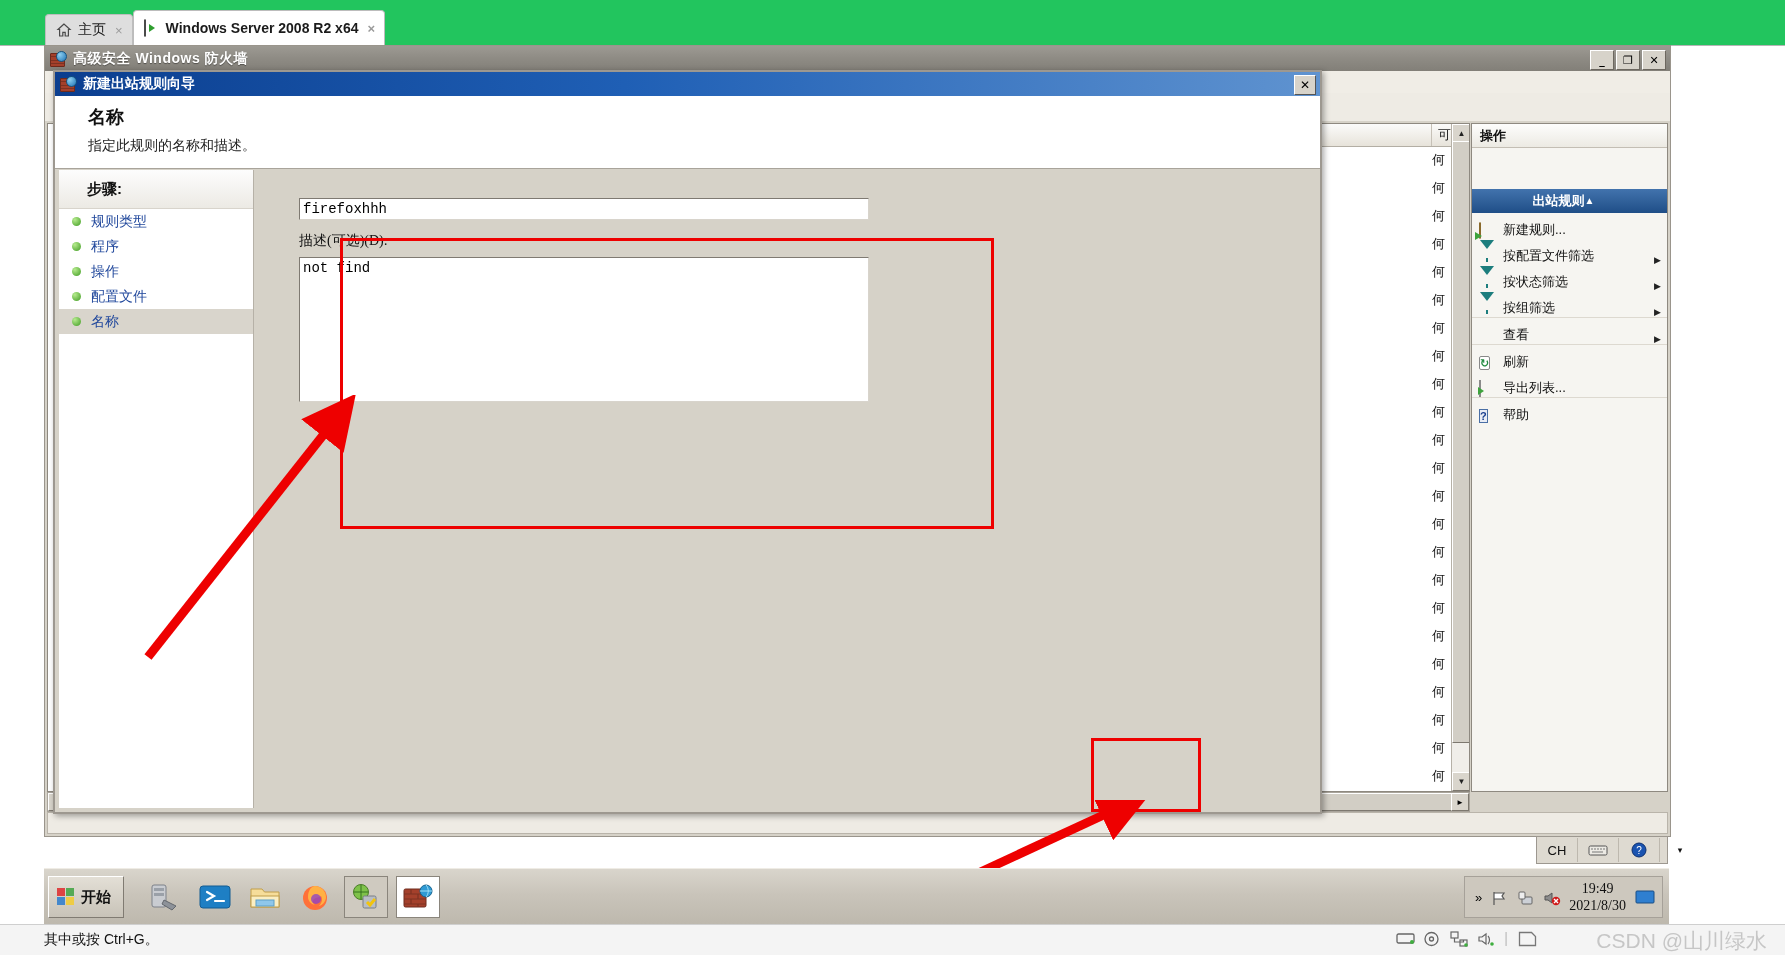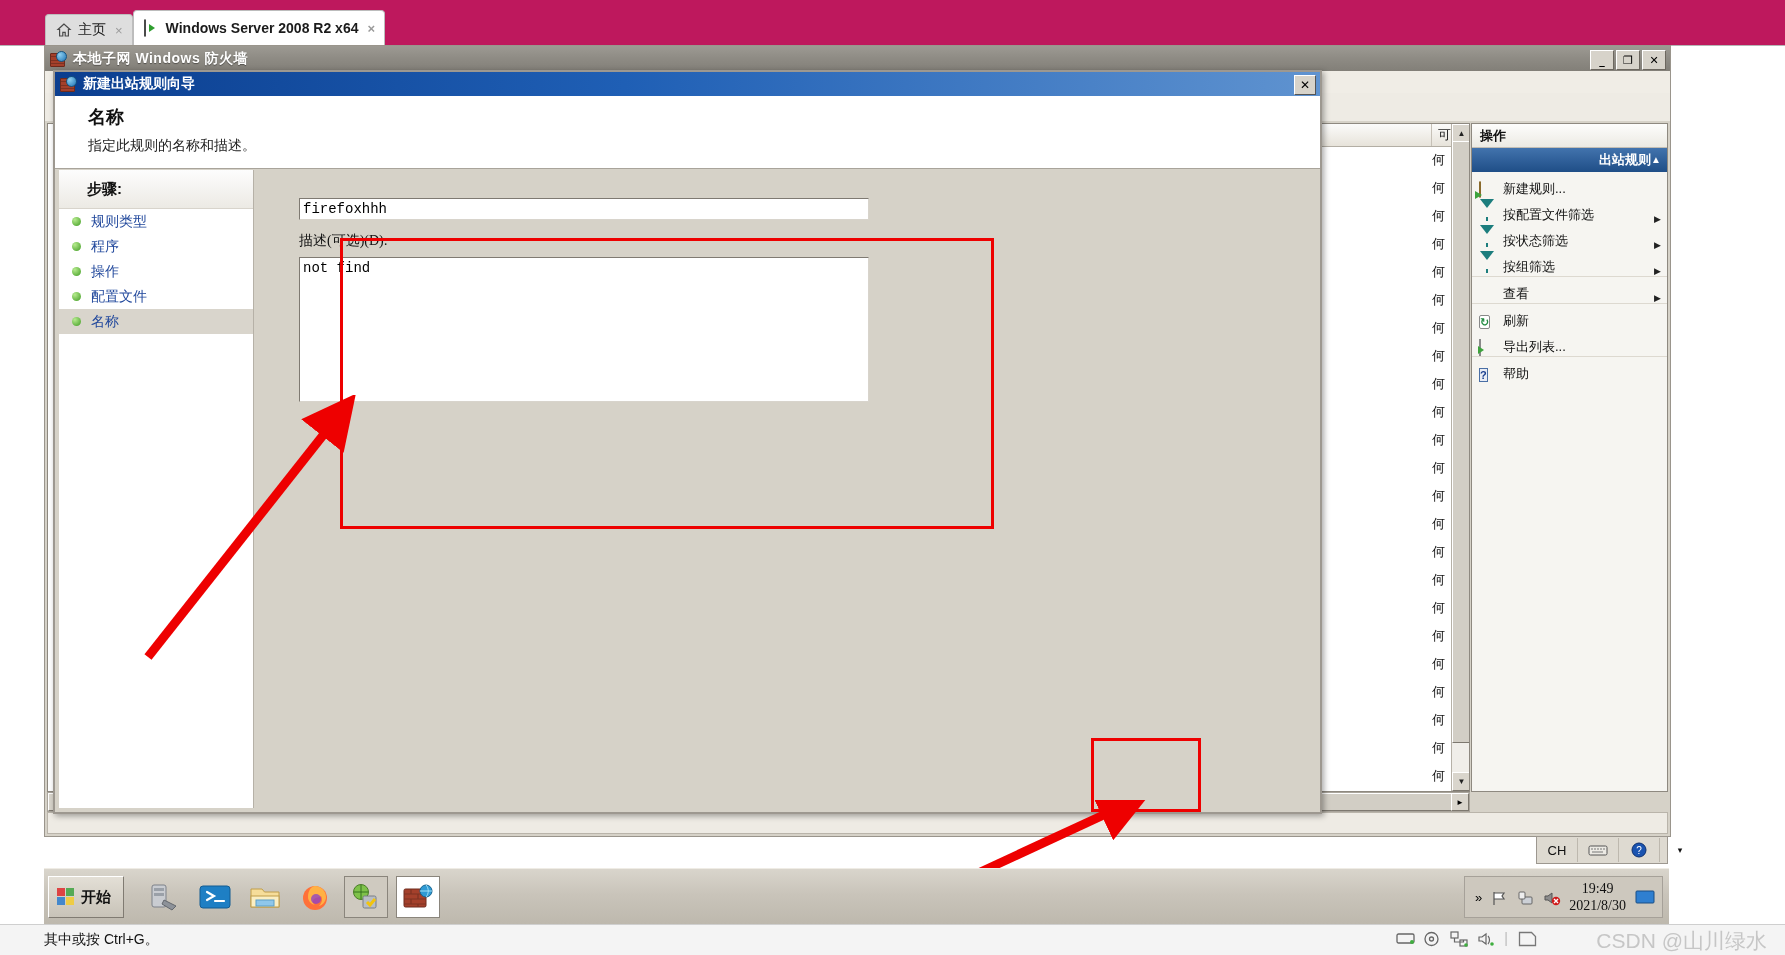"主页" #tabstrip { background: #be185d -> #22c55e }
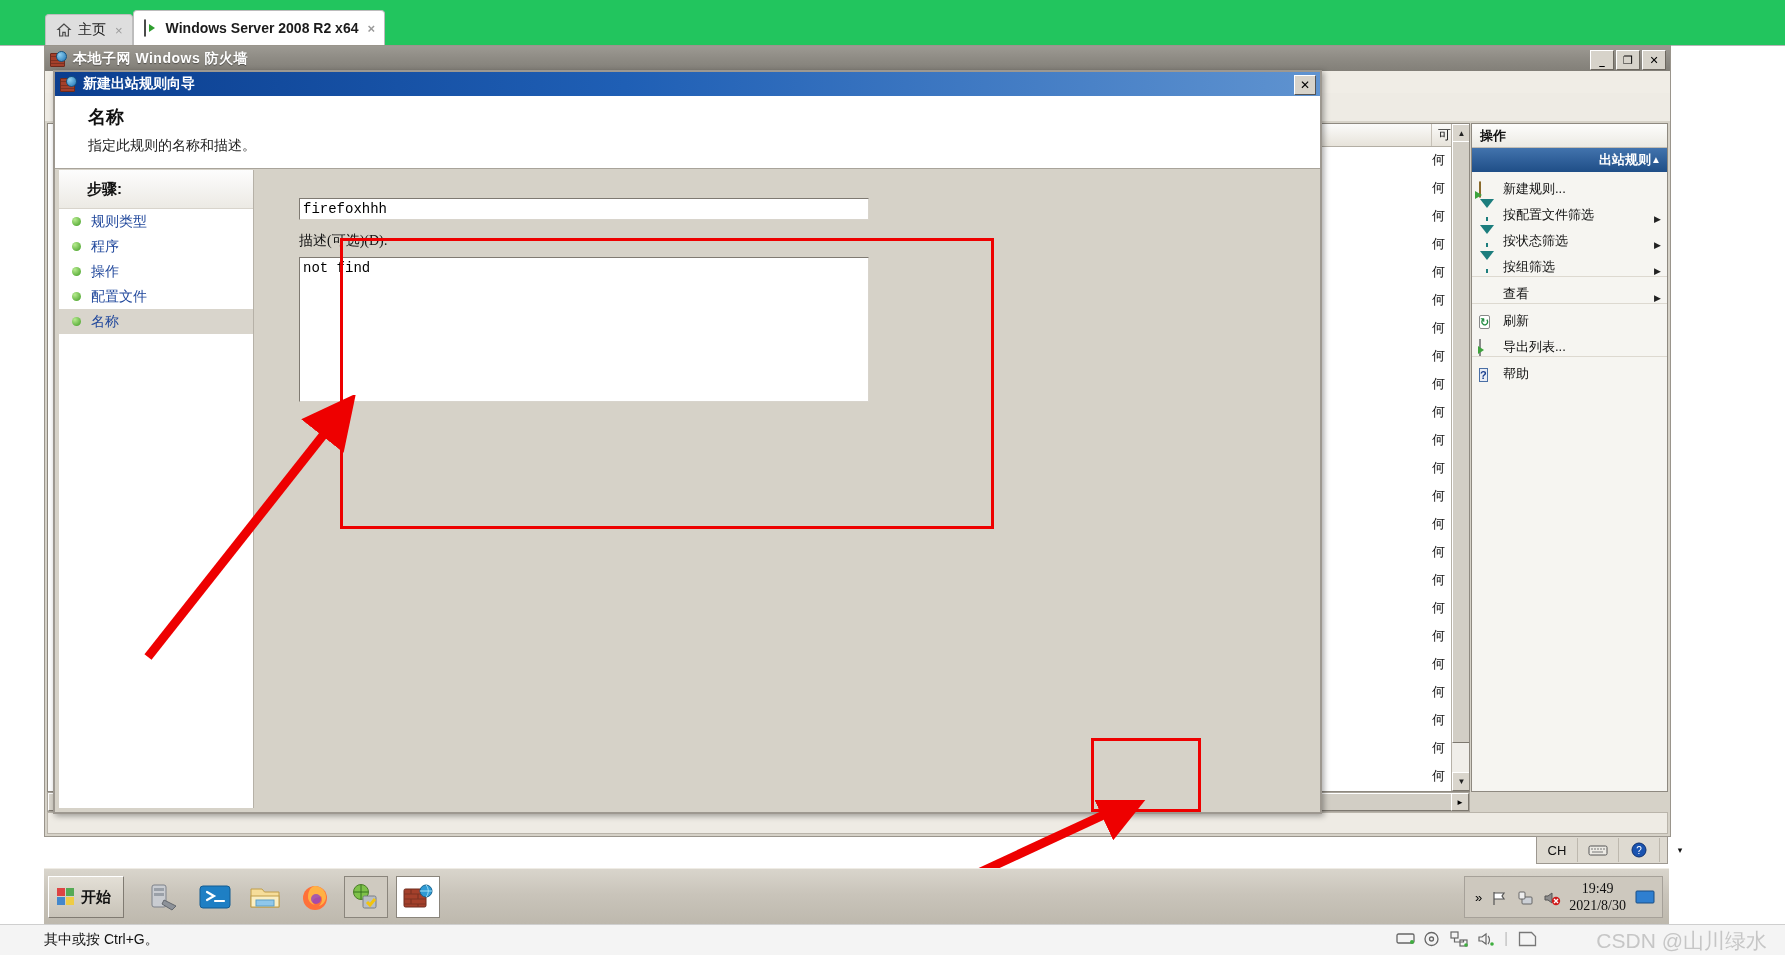"本地子网 Windows 防火墙" span.t-lbl { text: 本地子网 -> 高级安全 }
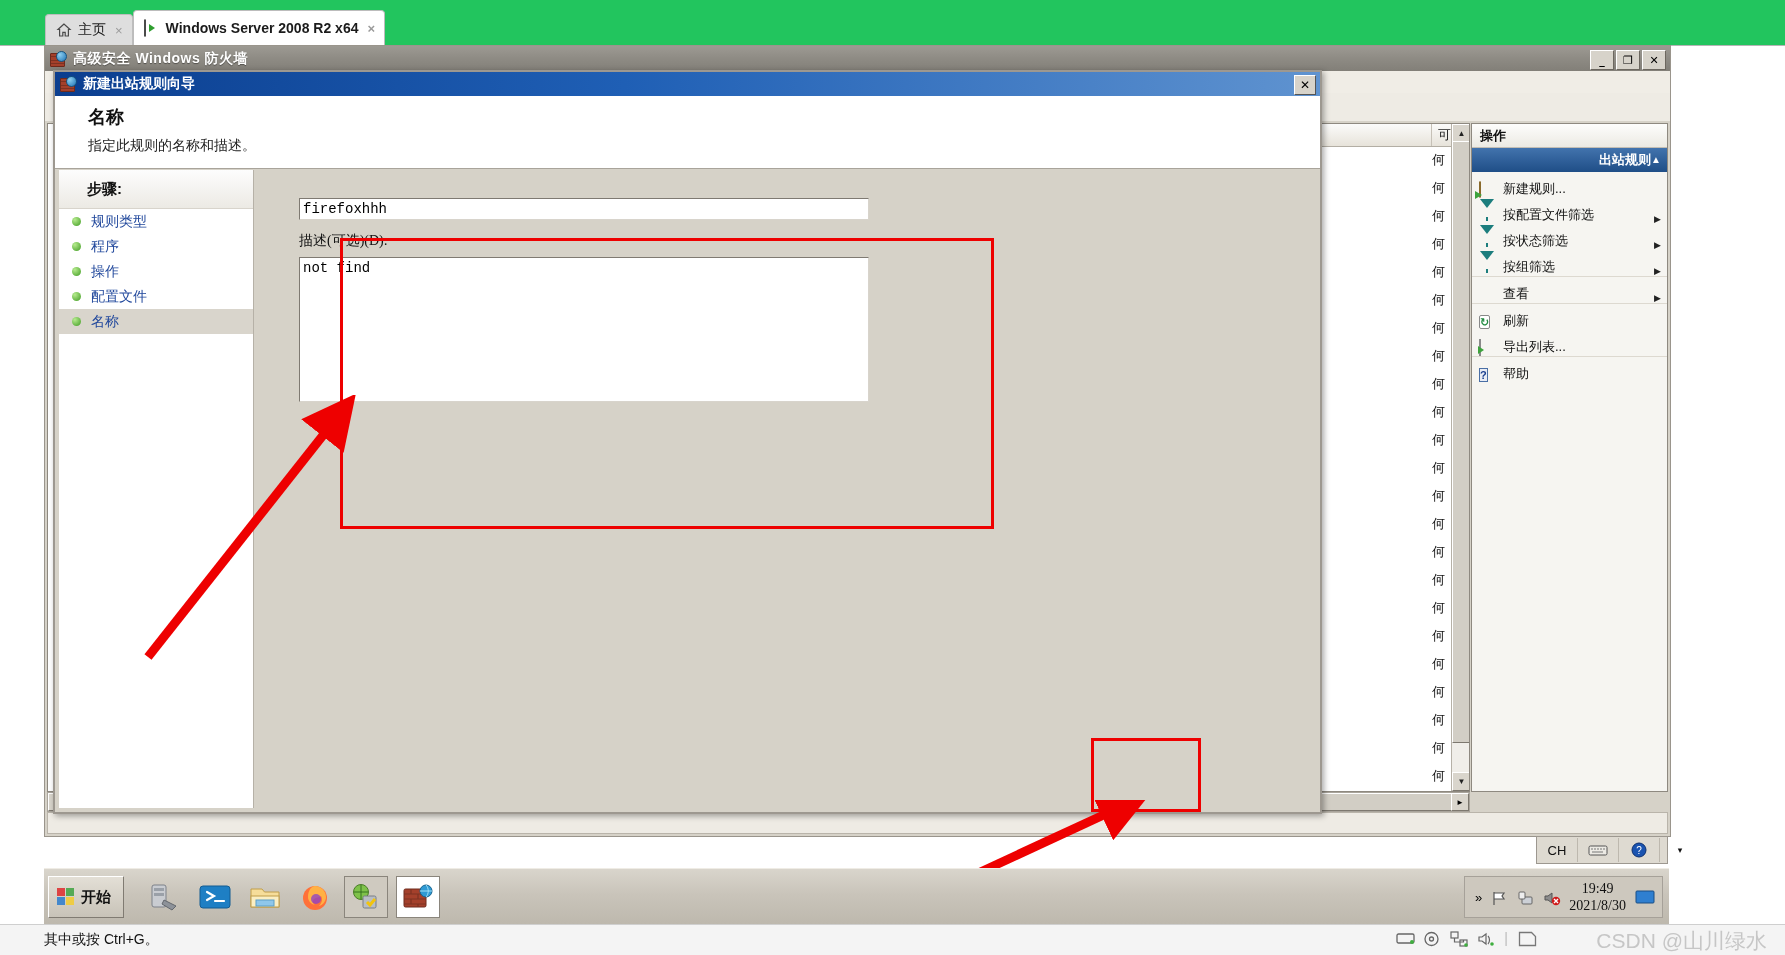"出站规则" #act-group { justify-content: flex-end -> center; margin-top: none -> 41px; padding: 0 6px 0 8px -> 0 20px 0 8px }
